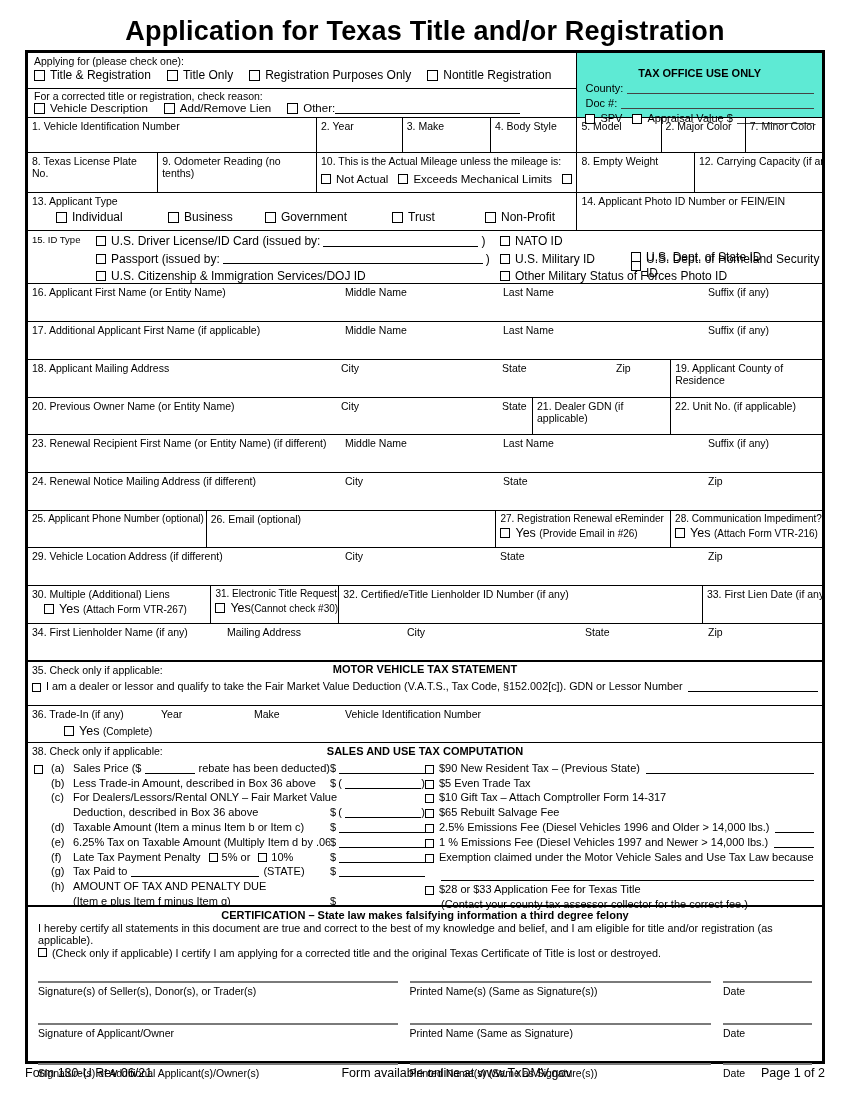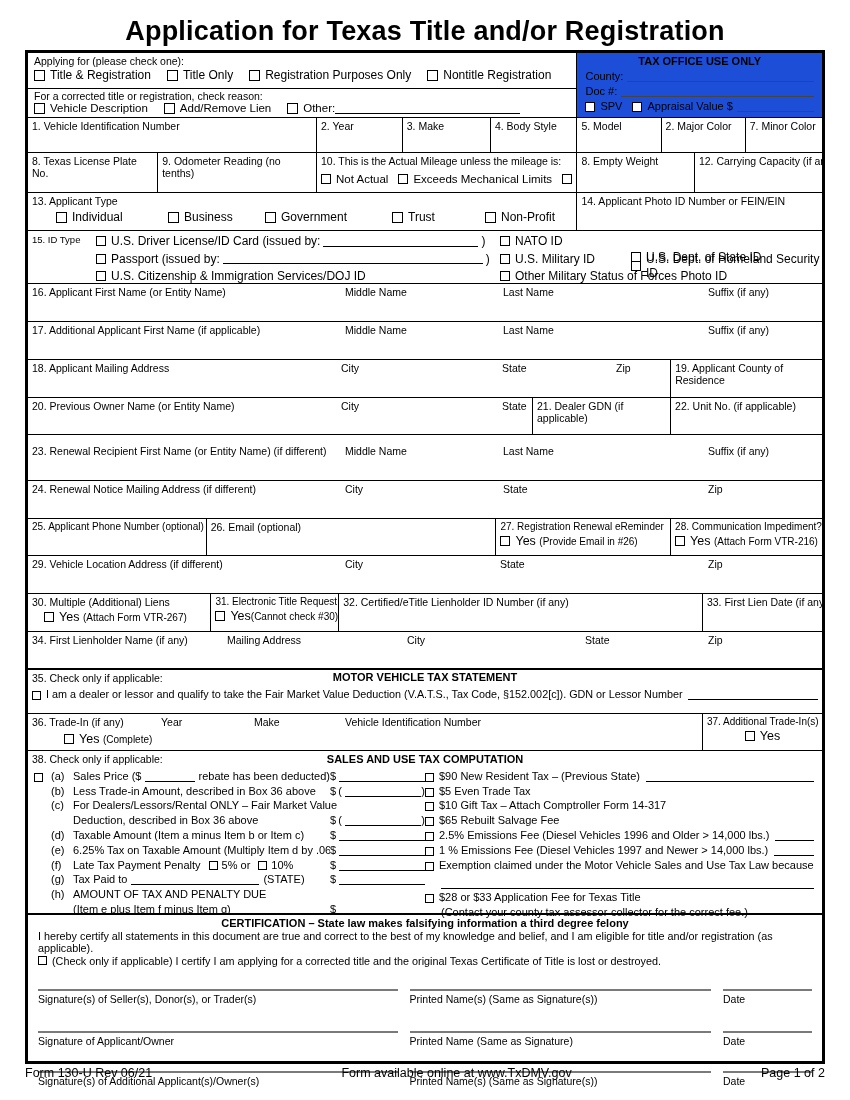"TAX OFFICE USE ONLY" .taxbox { background: #1d4ed8 -> #5eead4; padding: 2px 8px -> 14px 8px }
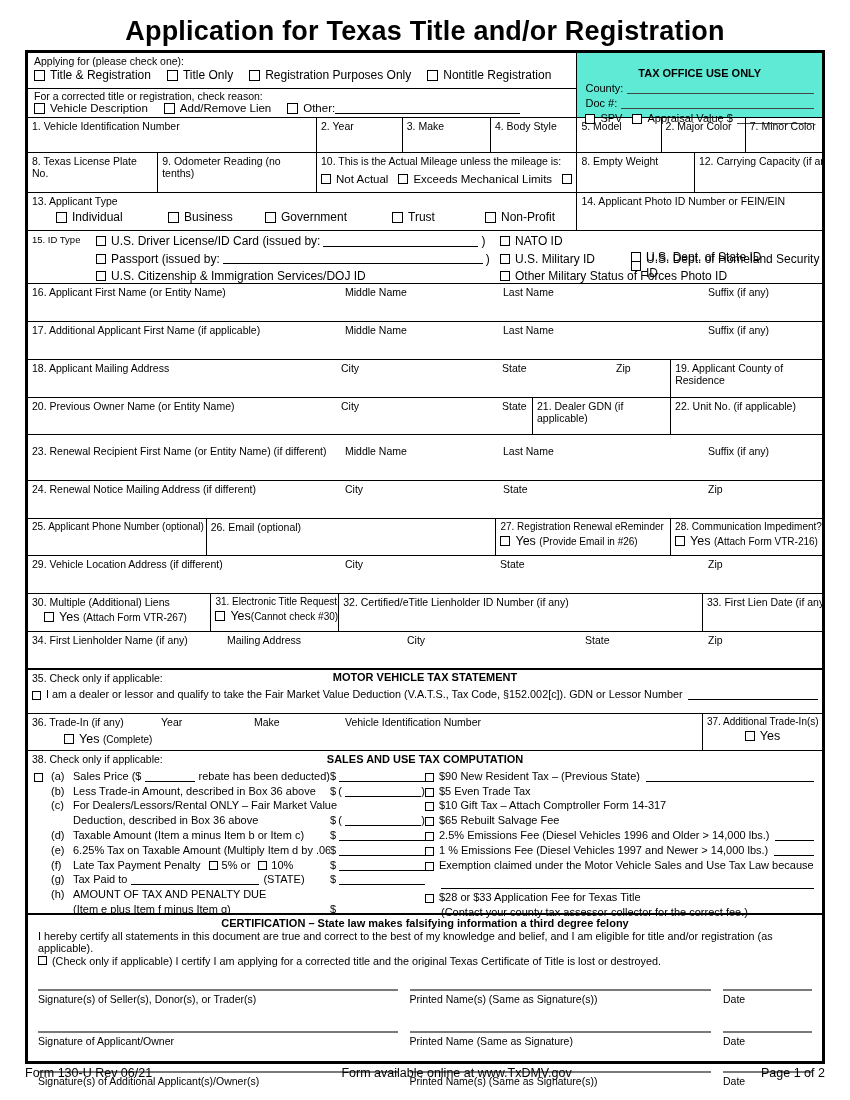"23. Renewal Recipient First Name" div.r { margin-top: 8px -> none }
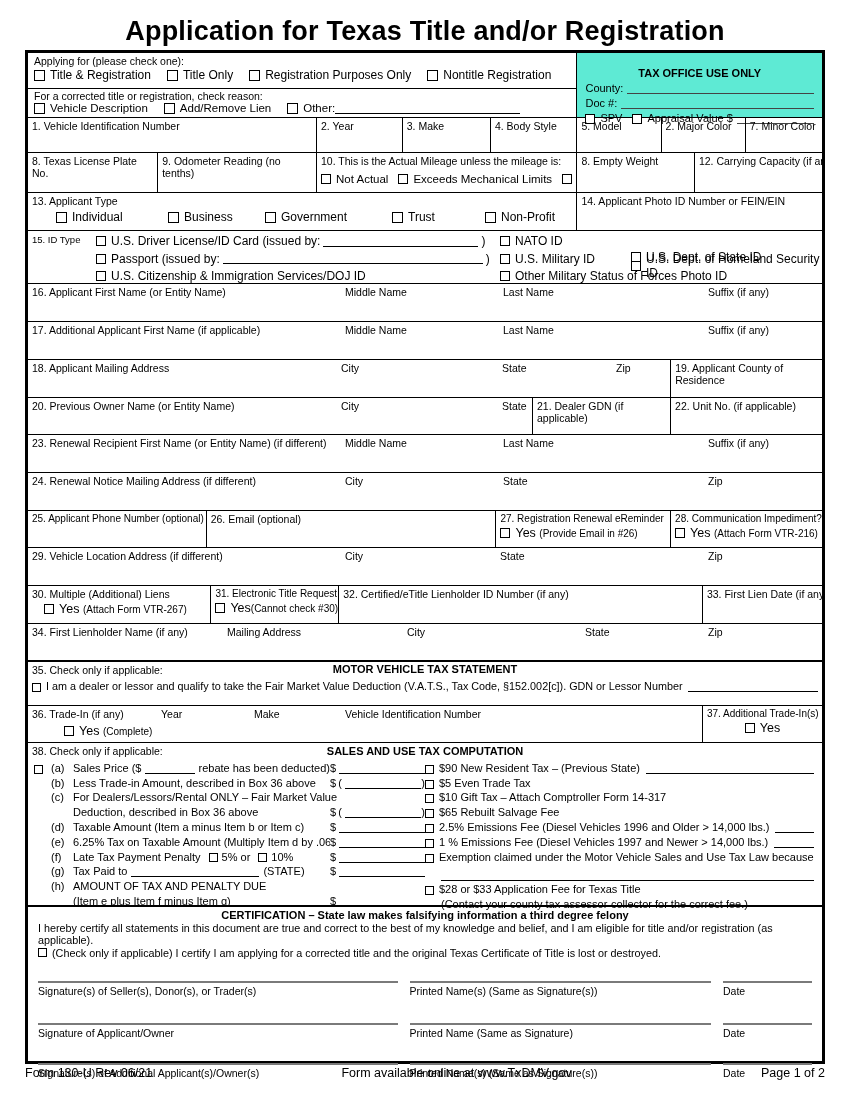"37. Additional Trade-In(s)" div.c { html: <div> <span>37. Additional Trade-In(s)</span> <div><span></span><span>Yes</span></div> </div> -> none }
